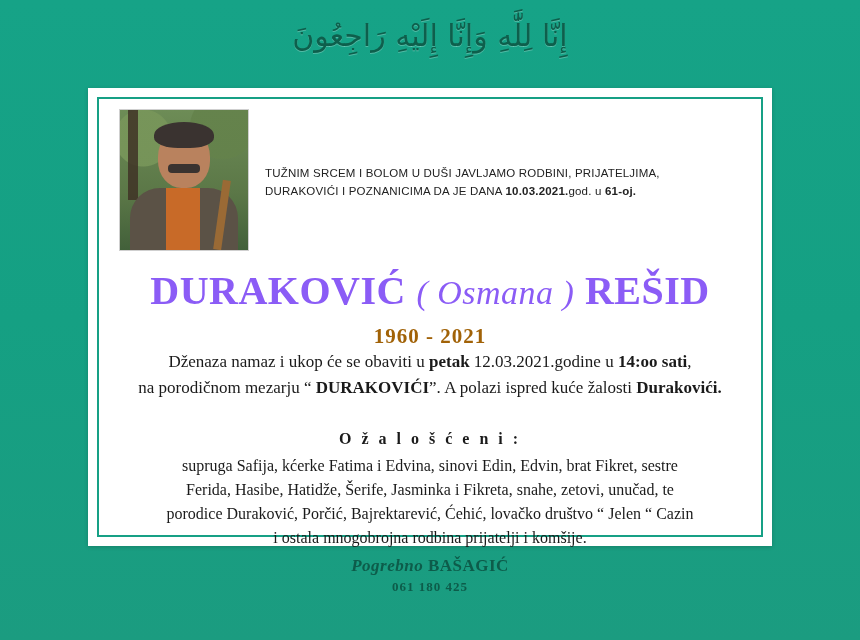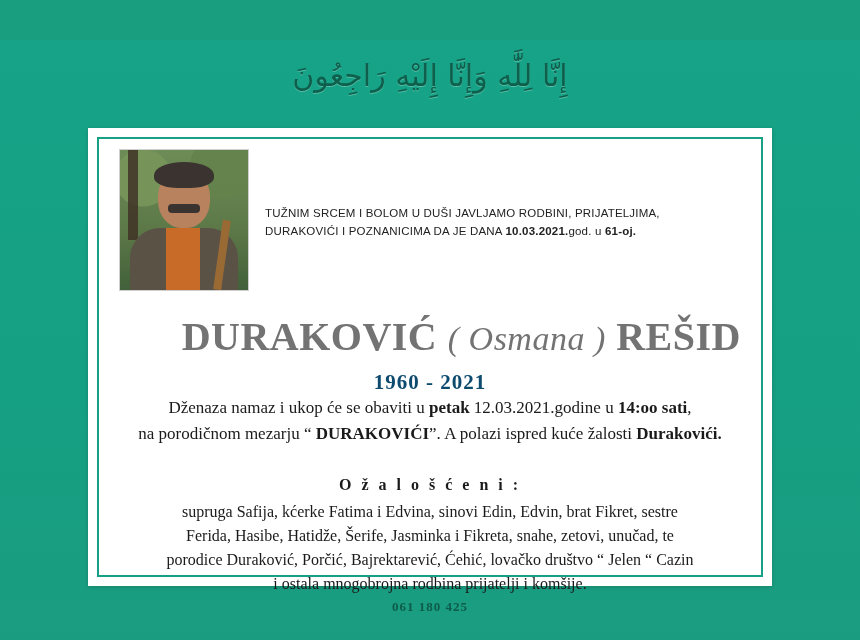"إِنَّا لِلَّٰهِ وَإِنَّا إِلَيْهِ" .bismillah { margin-top: 40px -> none }
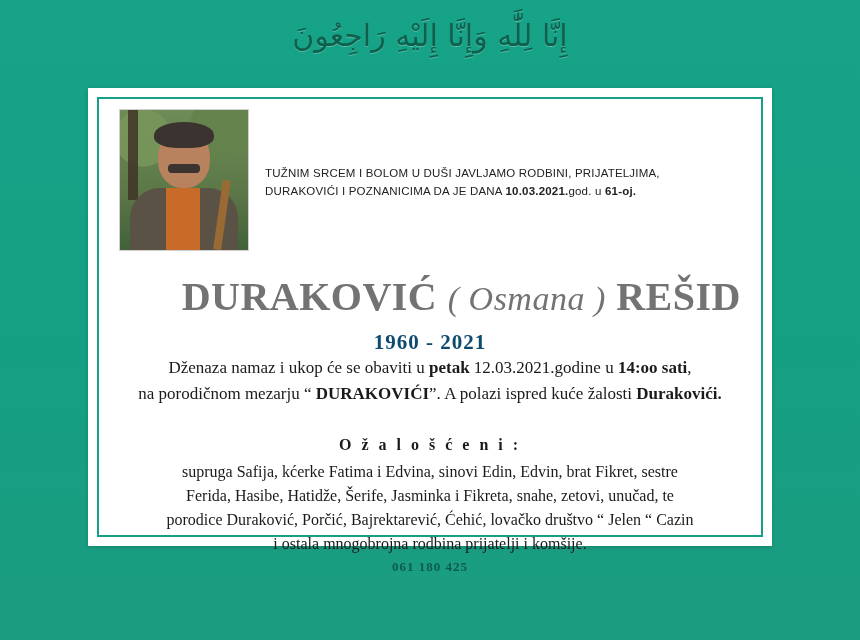"DURAKOVIĆ ( Osmana ) REŠID" .name { color: #737373 -> #8b5cf6; margin-top: 14px -> 8px; text-align: right -> center }
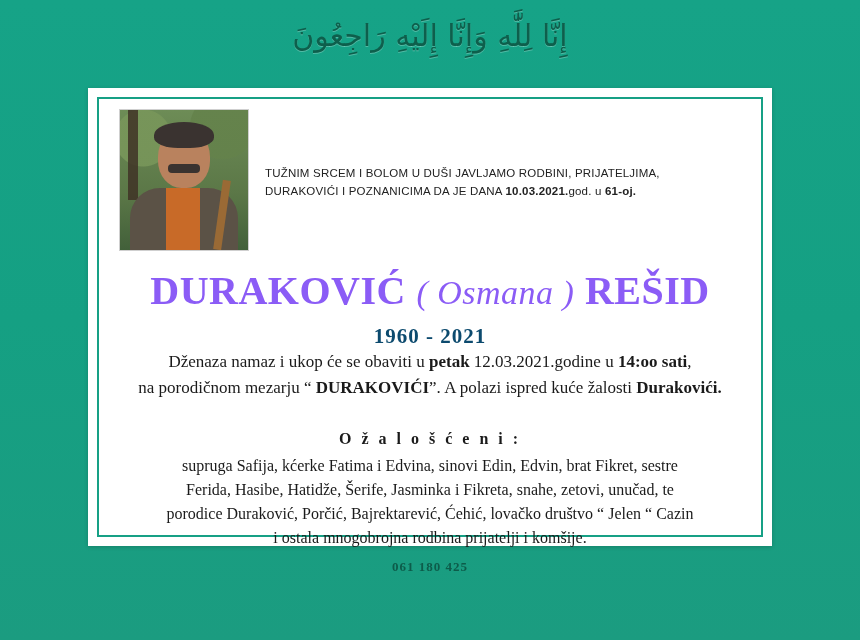"1960 - 2021" .years { color: #0c4a6e -> #a16207 }
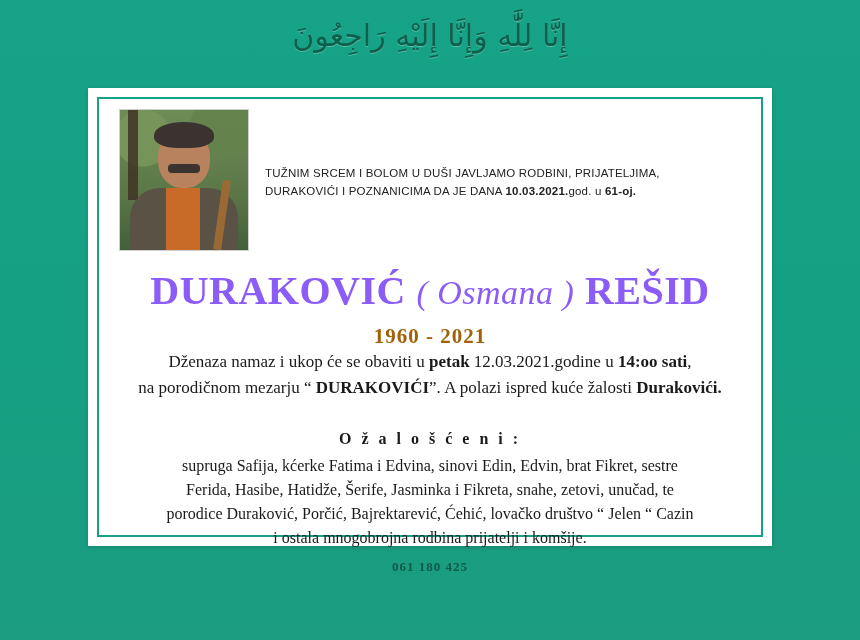"Pogrebno BAŠAGIĆ" div.agency { html: none -> <div> <span>Pogrebno </span><b>BAŠAGIĆ</b> </div> }
